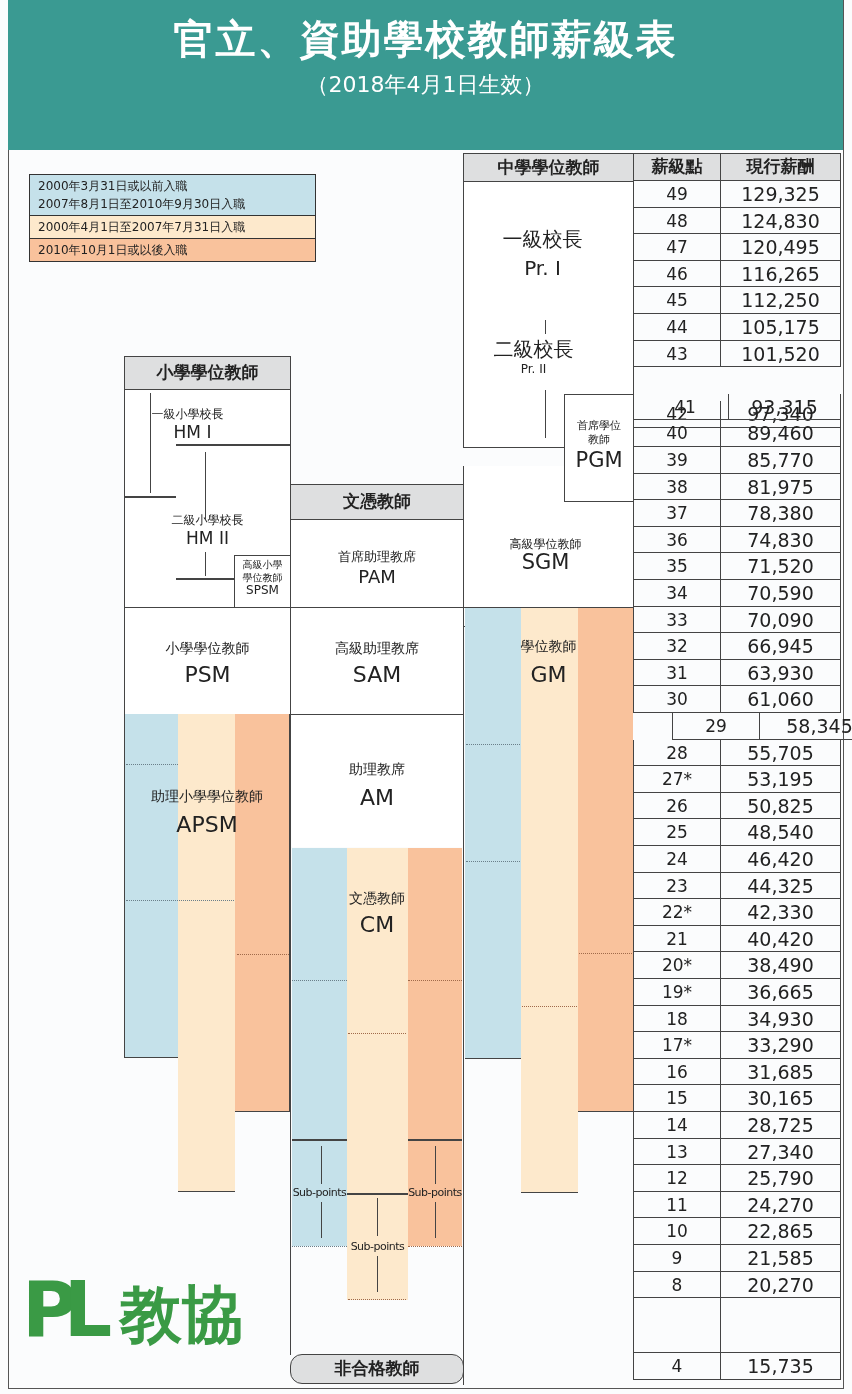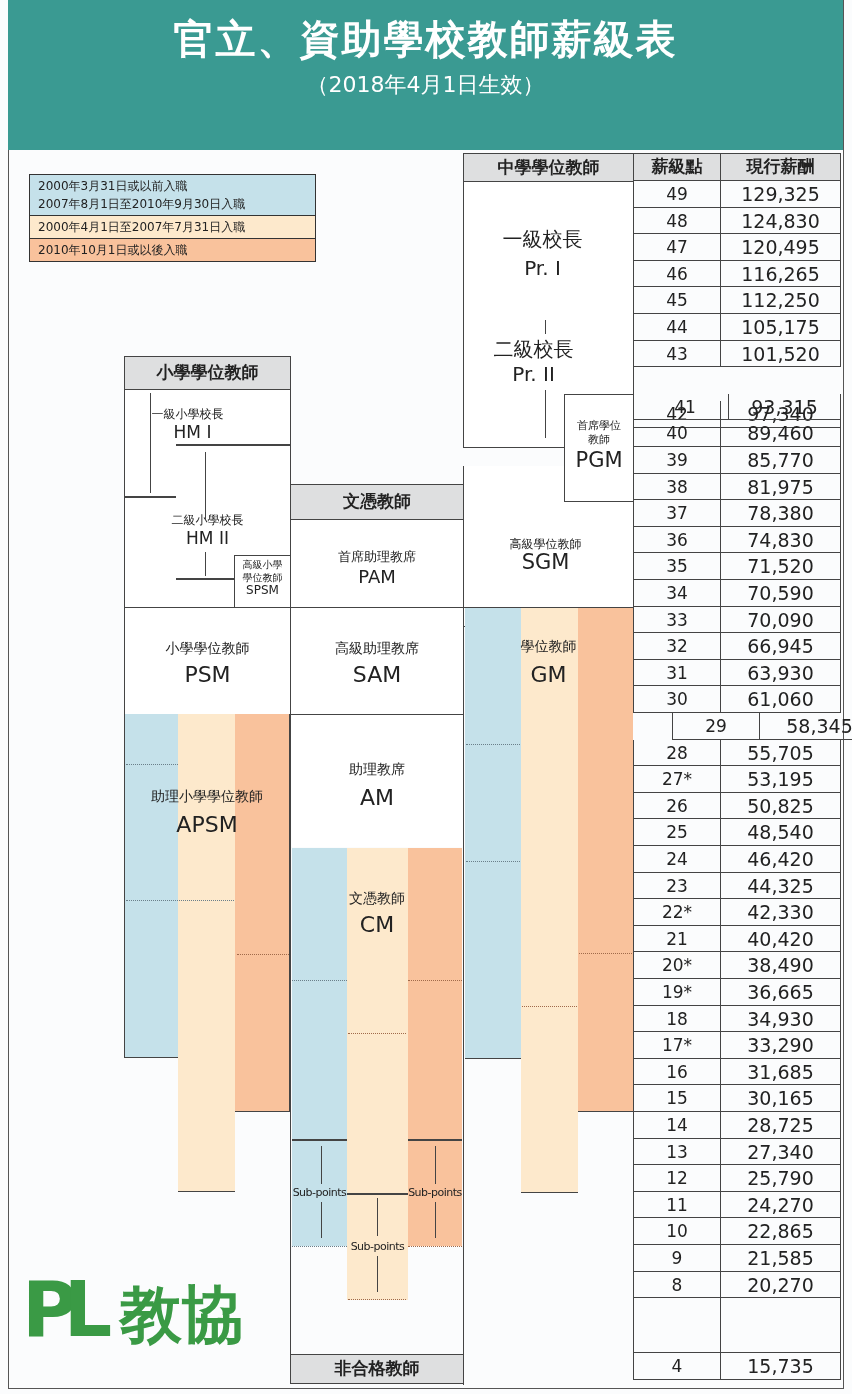"Pr. II" div.lbl { font-size: 20px -> 12px }
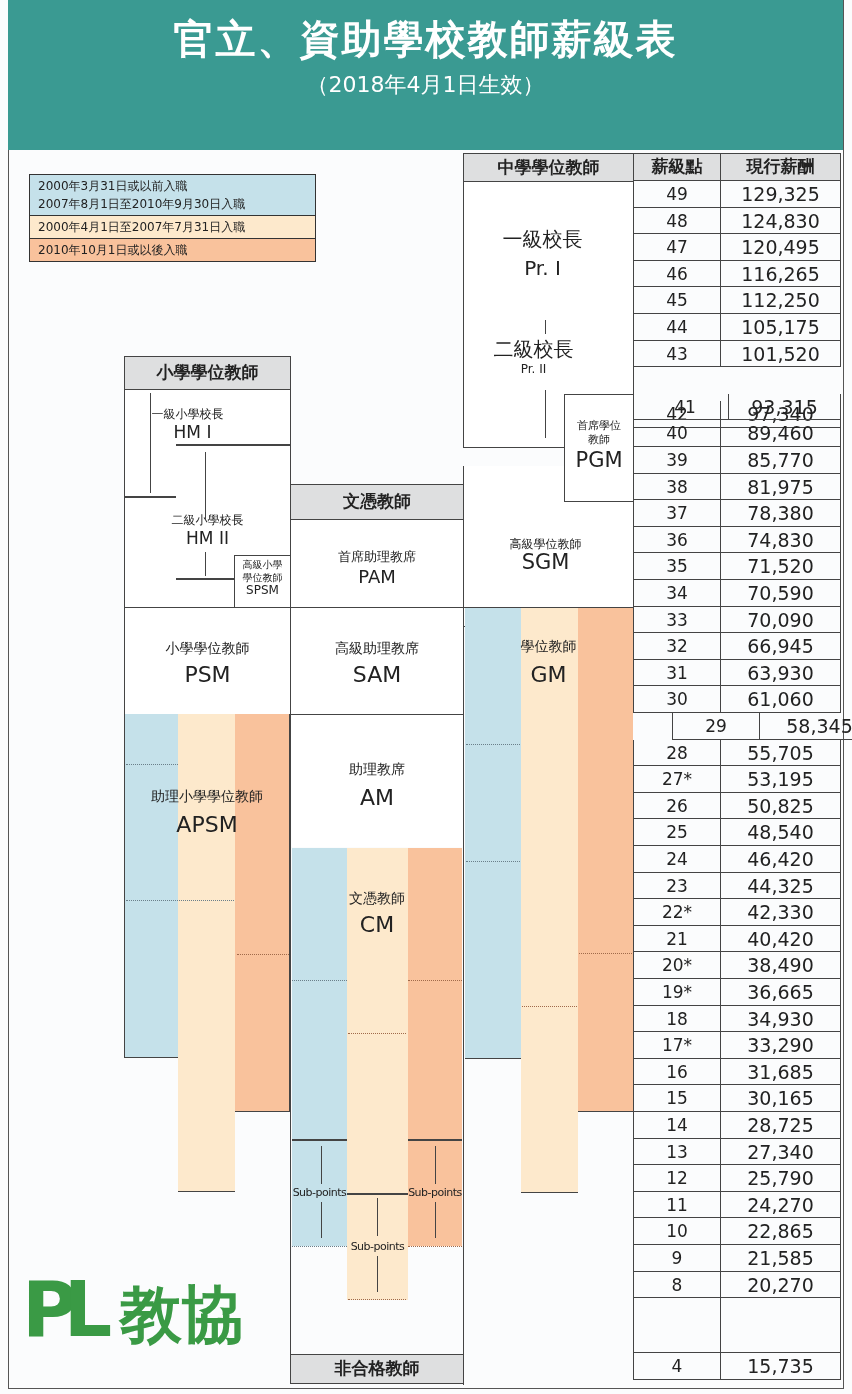"非合格教師" div.box { border-radius: none -> 12px }
